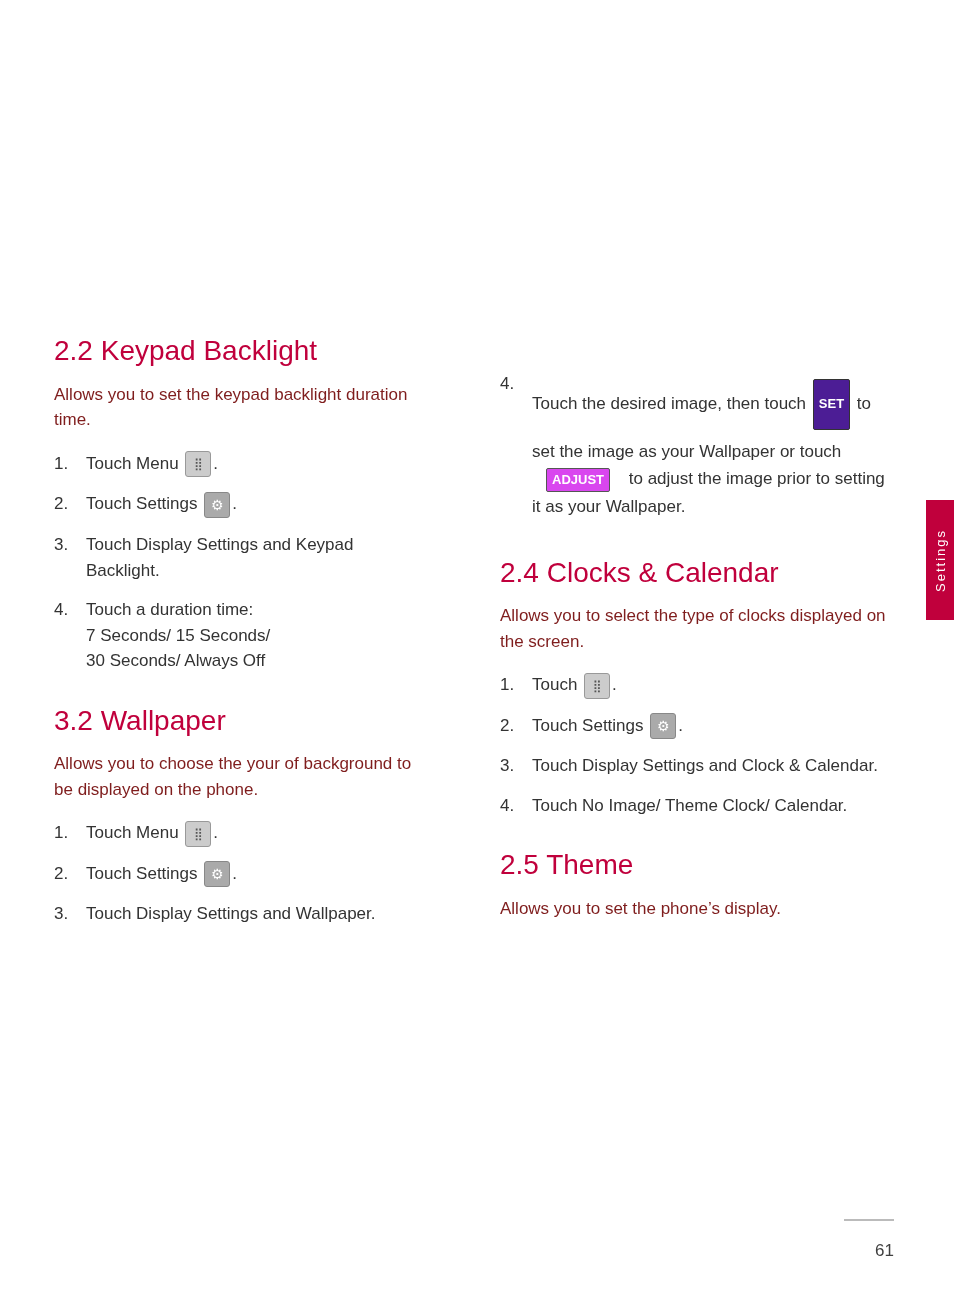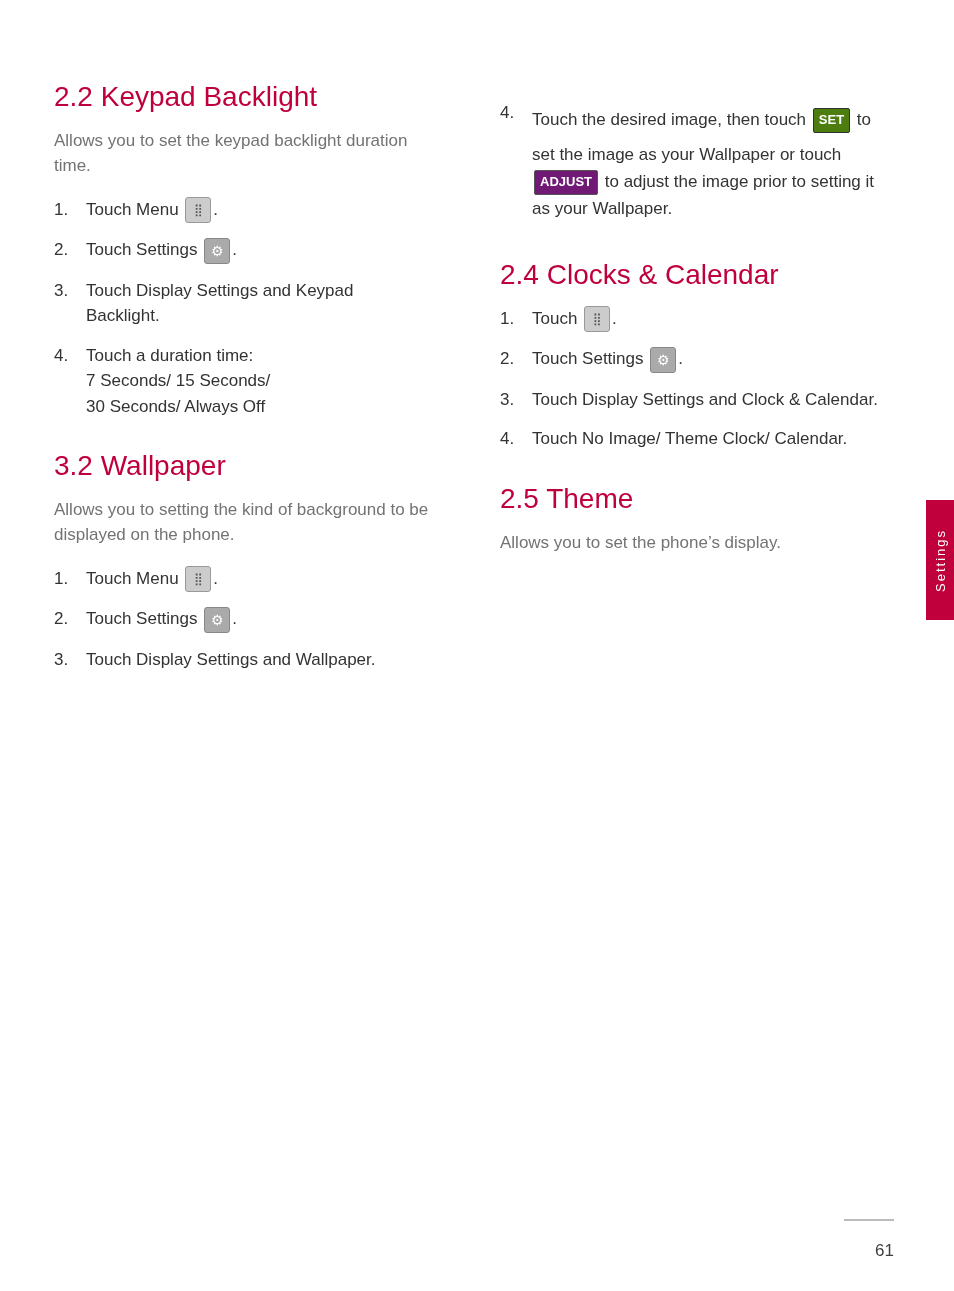"2.2 Keypad Backlight" .page-container { align-items: none -> center }
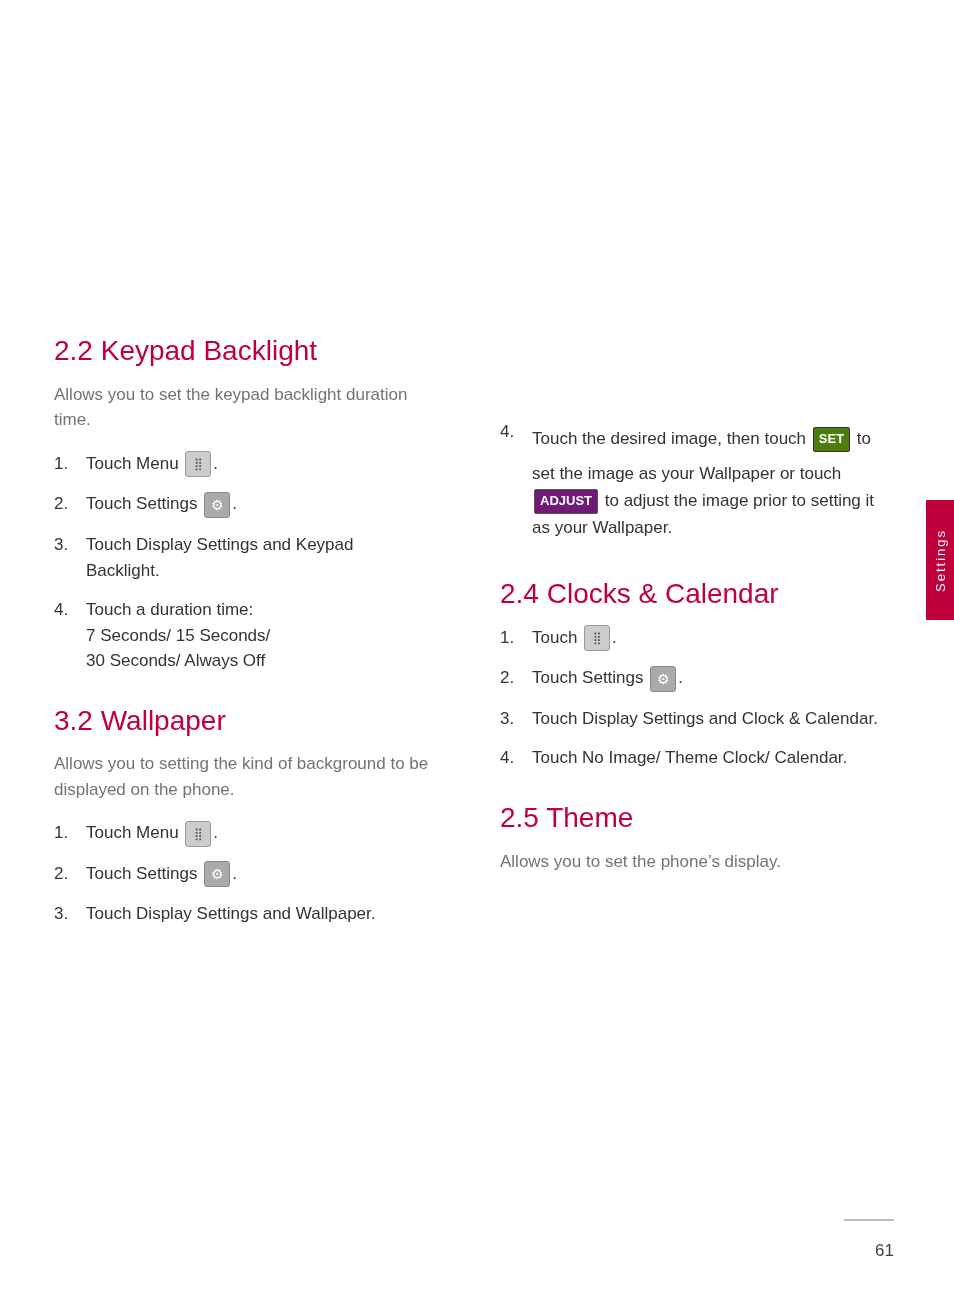"Allows you to set the" .section-body { color: #737373 -> #7f1d1d }
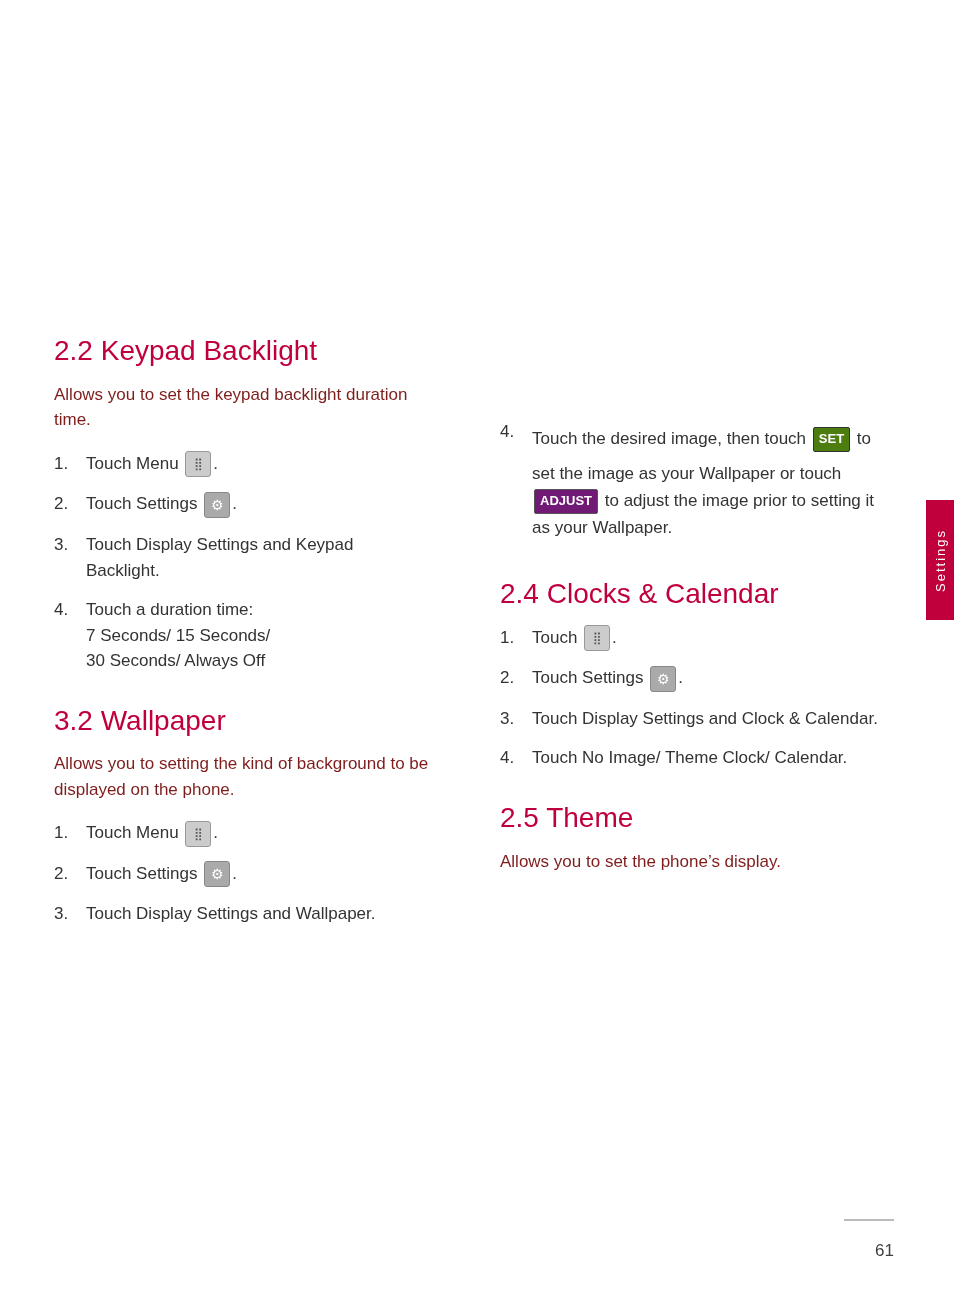"SET" .set-badge { background: #4d7c0f -> #4c1d95; padding: 1px 5px -> 14px 5px }
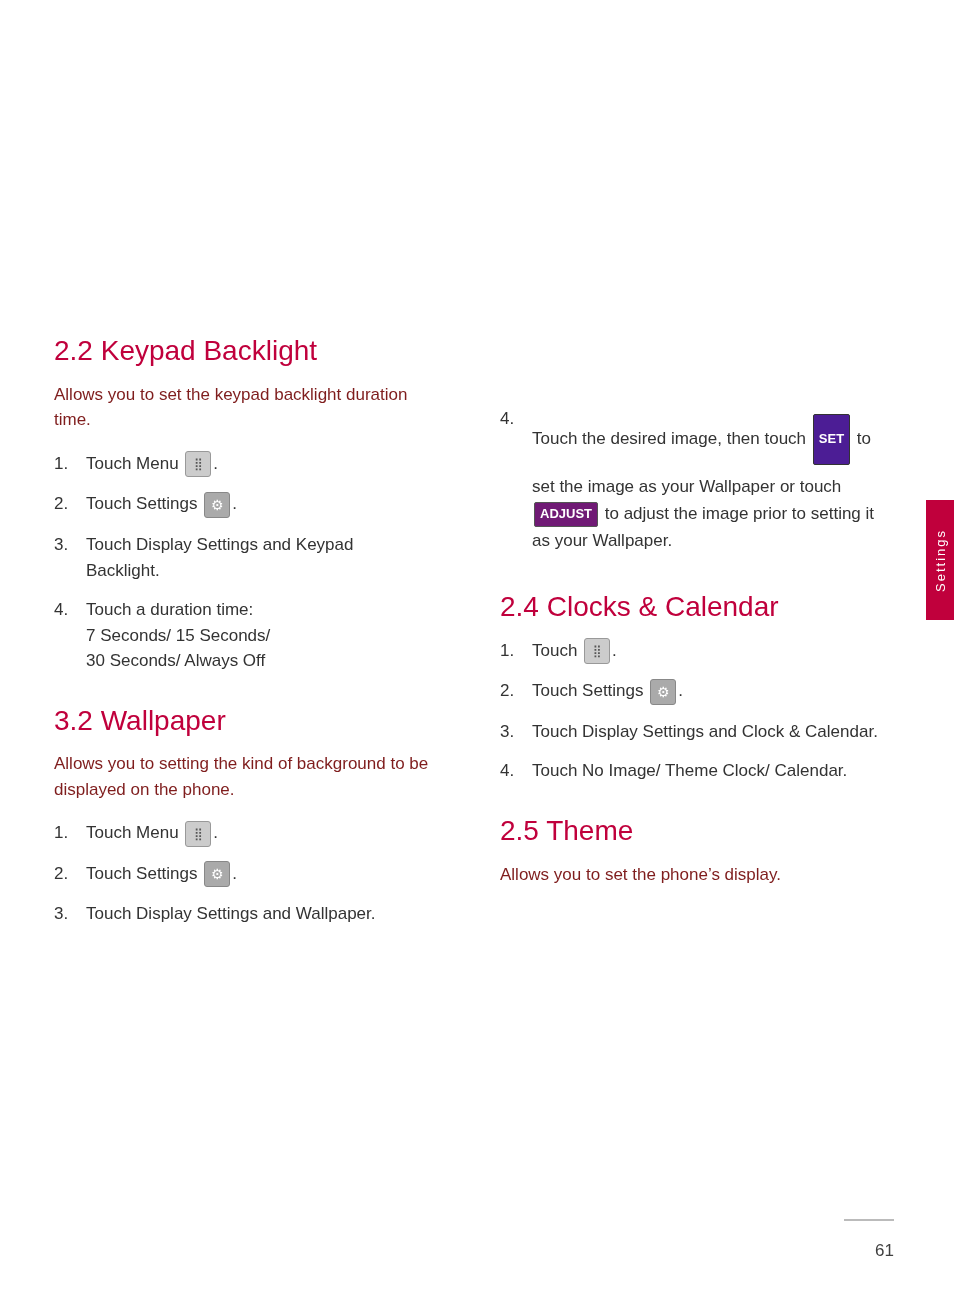"ADJUST" .adjust-badge { background: #701a75 -> #d946ef; margin: 0 2px -> 0 14px }
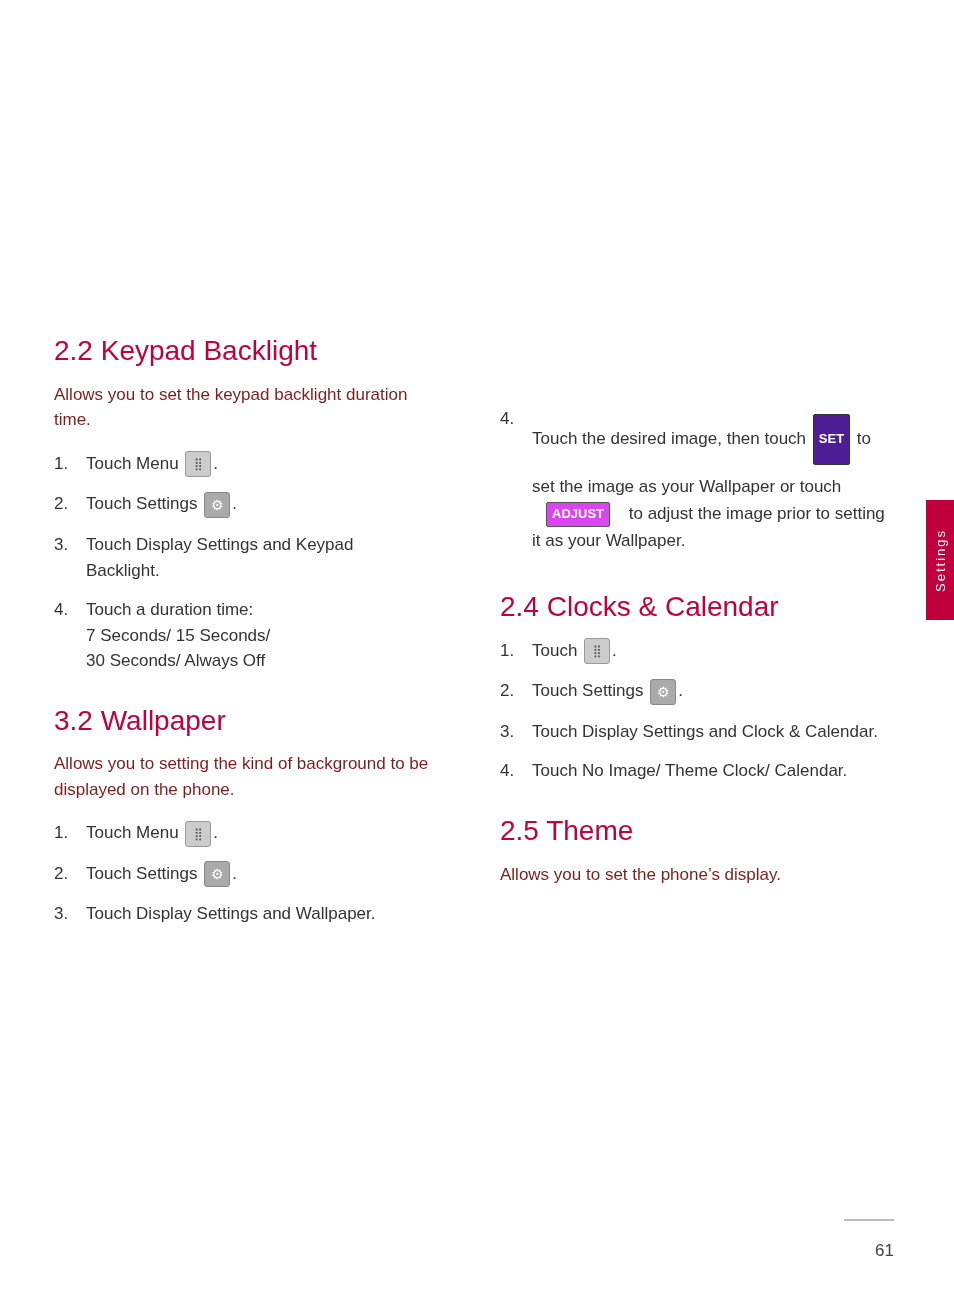"Allows you to select the" p.section-body { html: none -> <p>Allows you to select the type of clocks displayed on the screen.</p> }
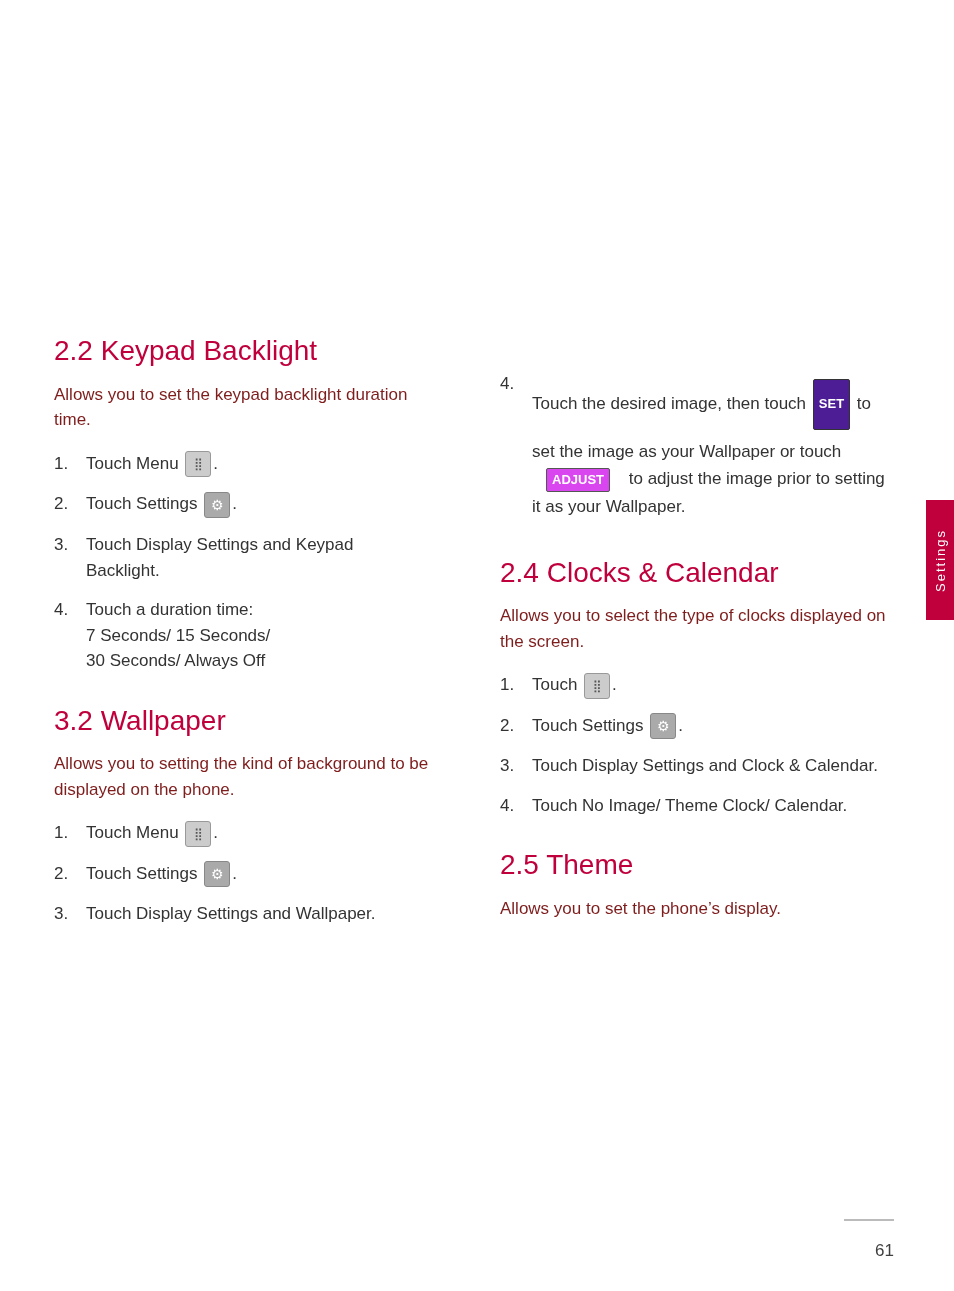"Allows you to setting the" p.section-body { text: setting the kind -> choose the your }
